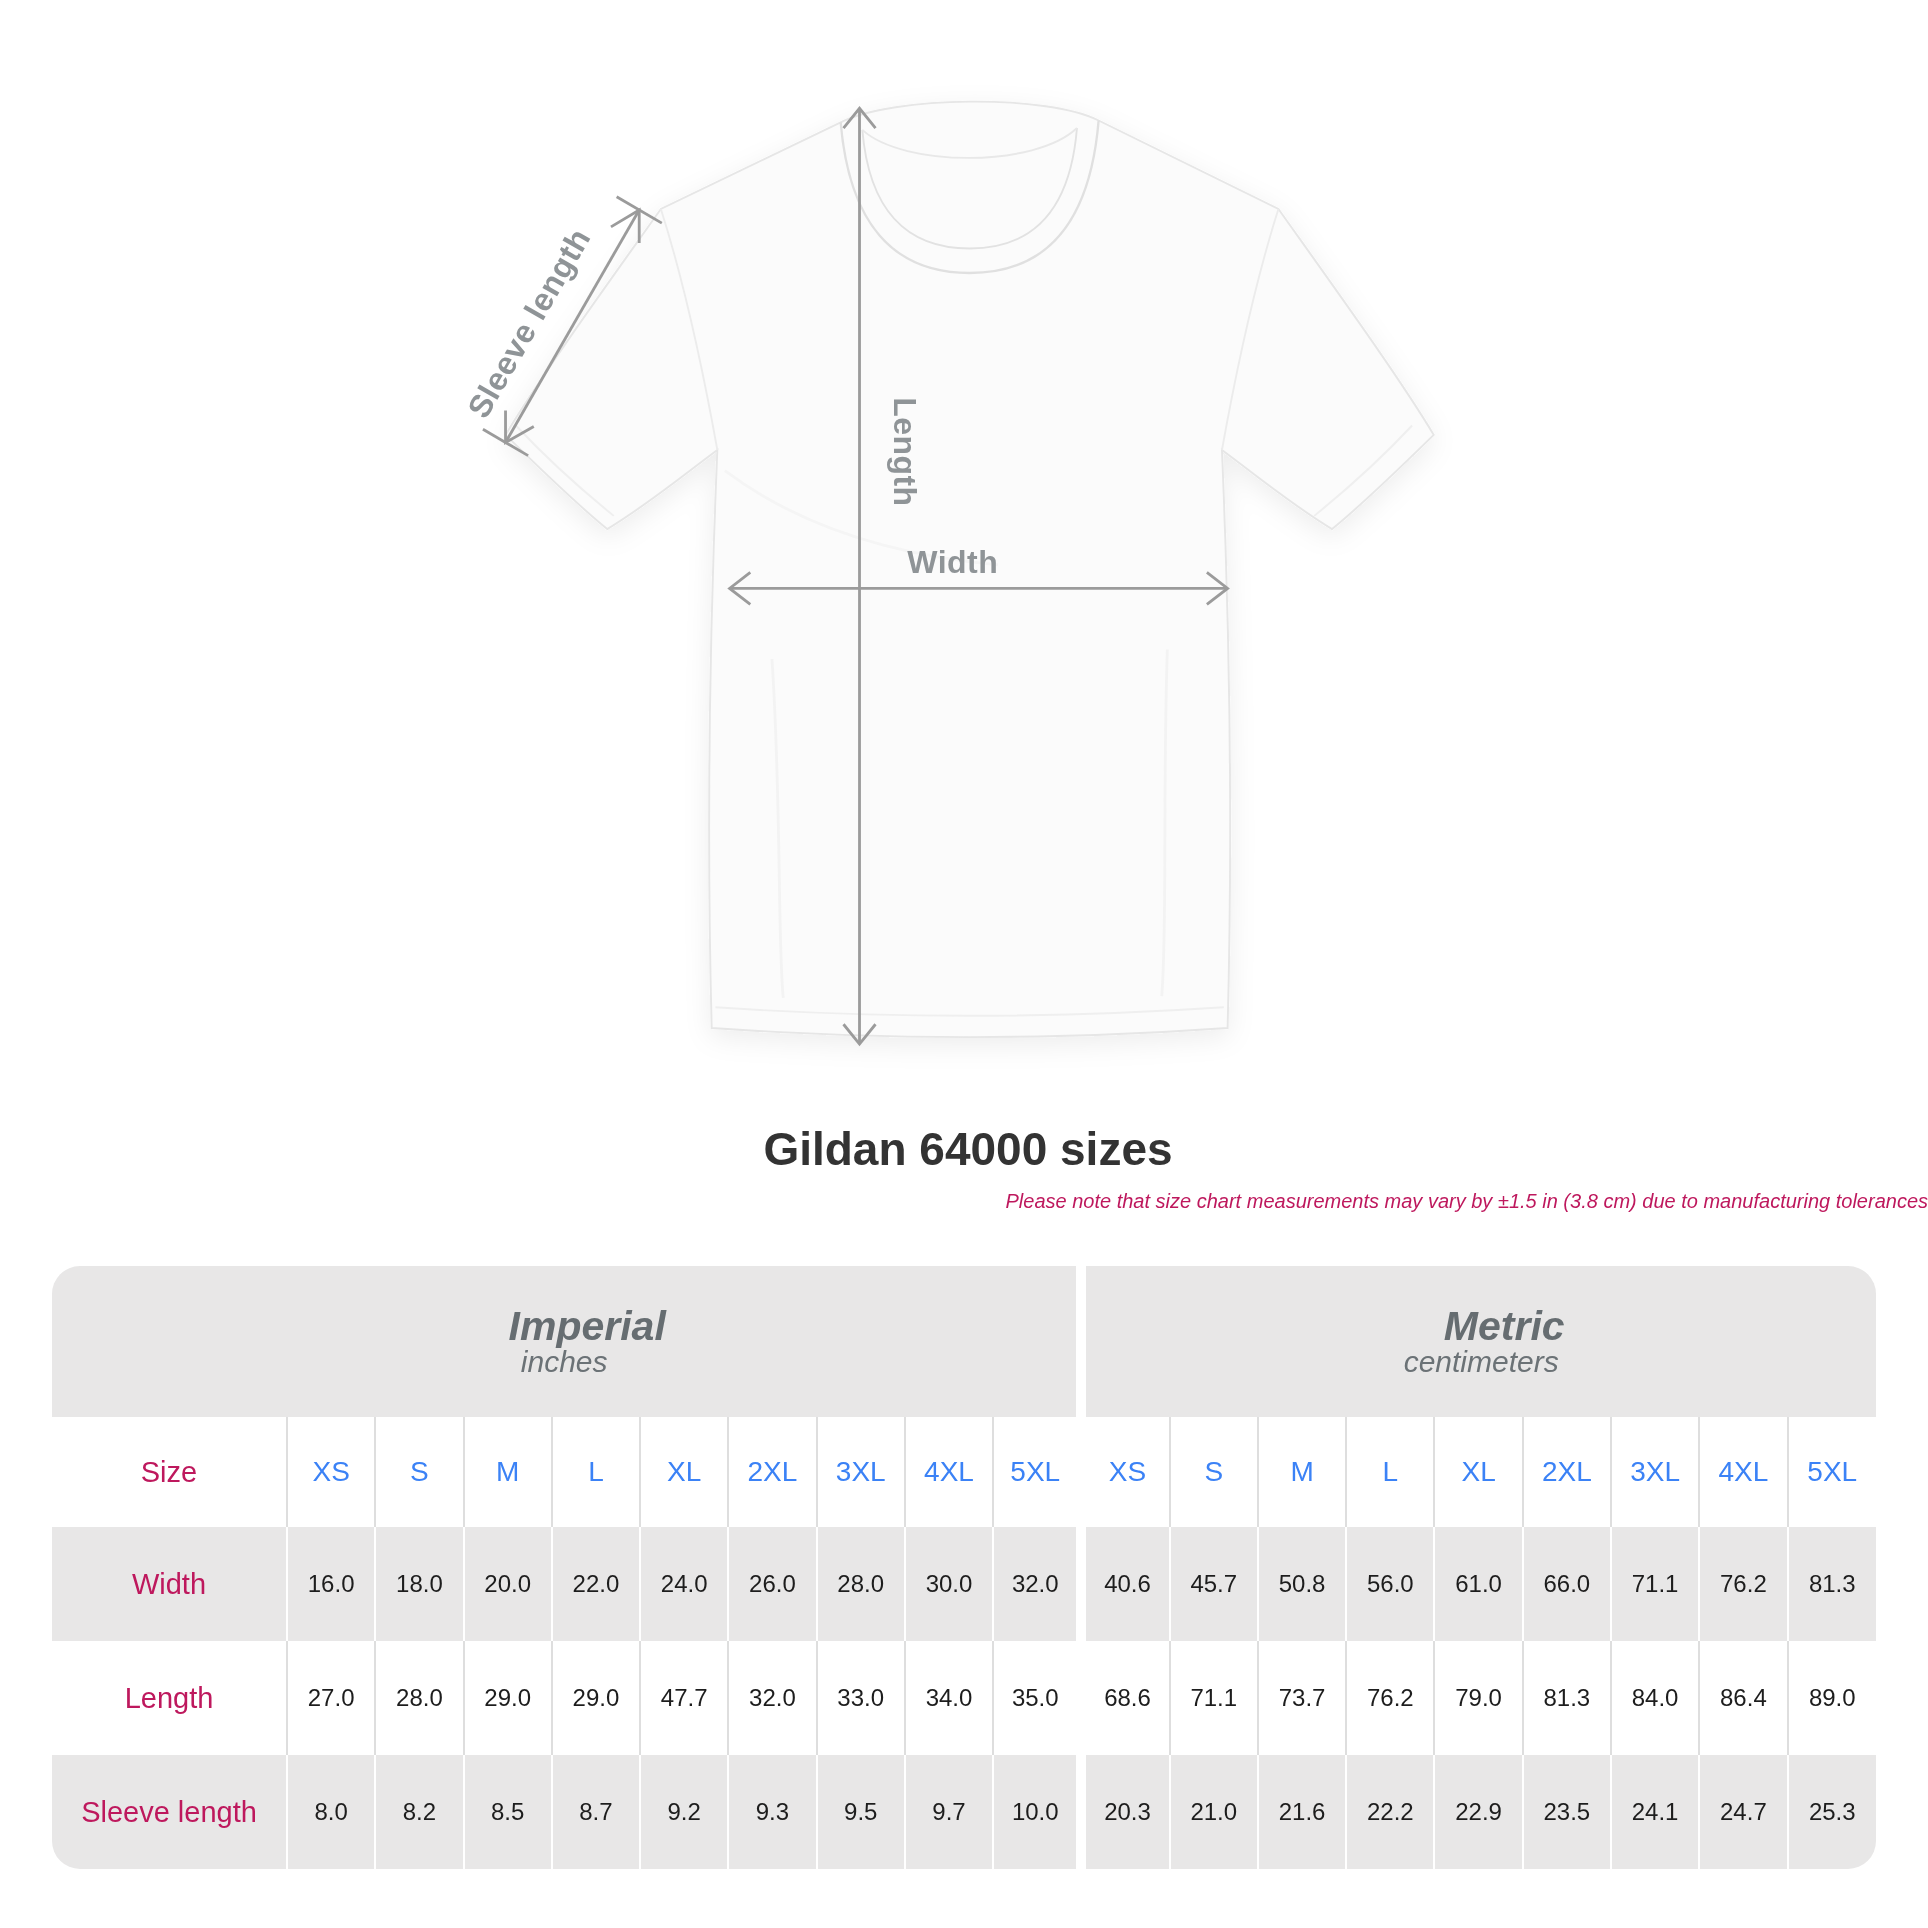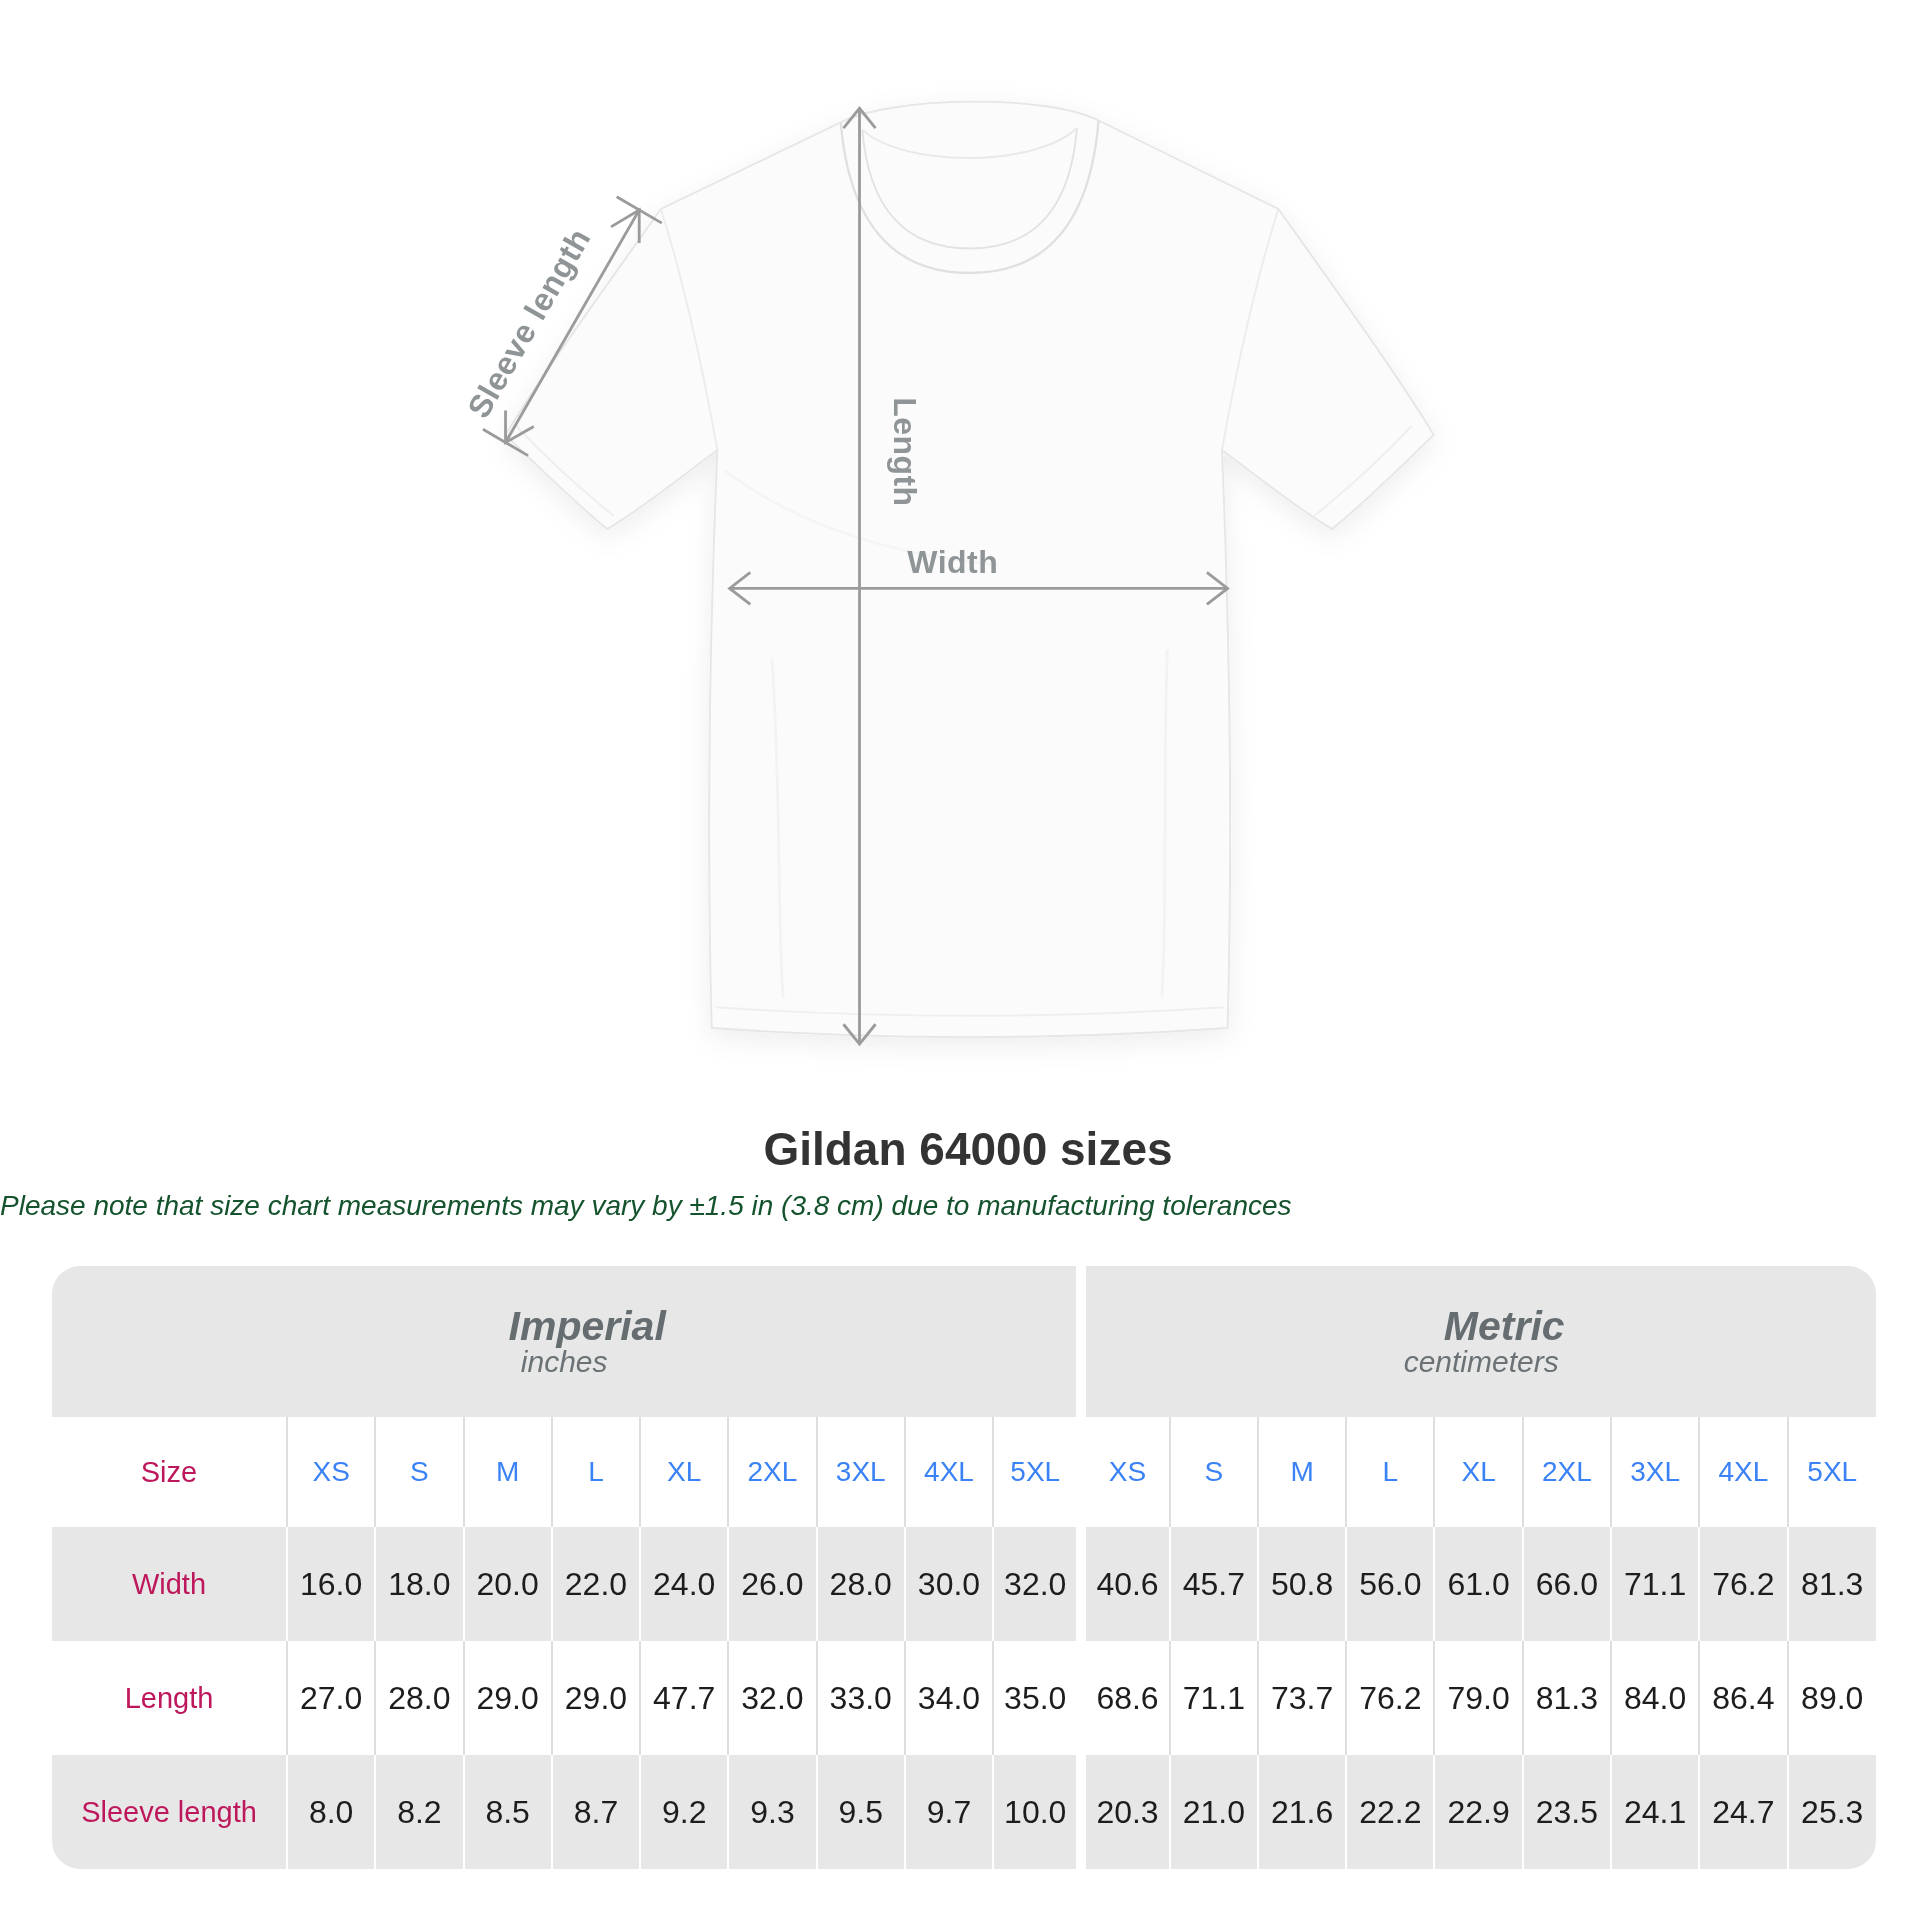"Please note that size chart" .subtitle { color: #14532d -> #be185d; font-size: 28px -> 20px; text-align: left -> right }
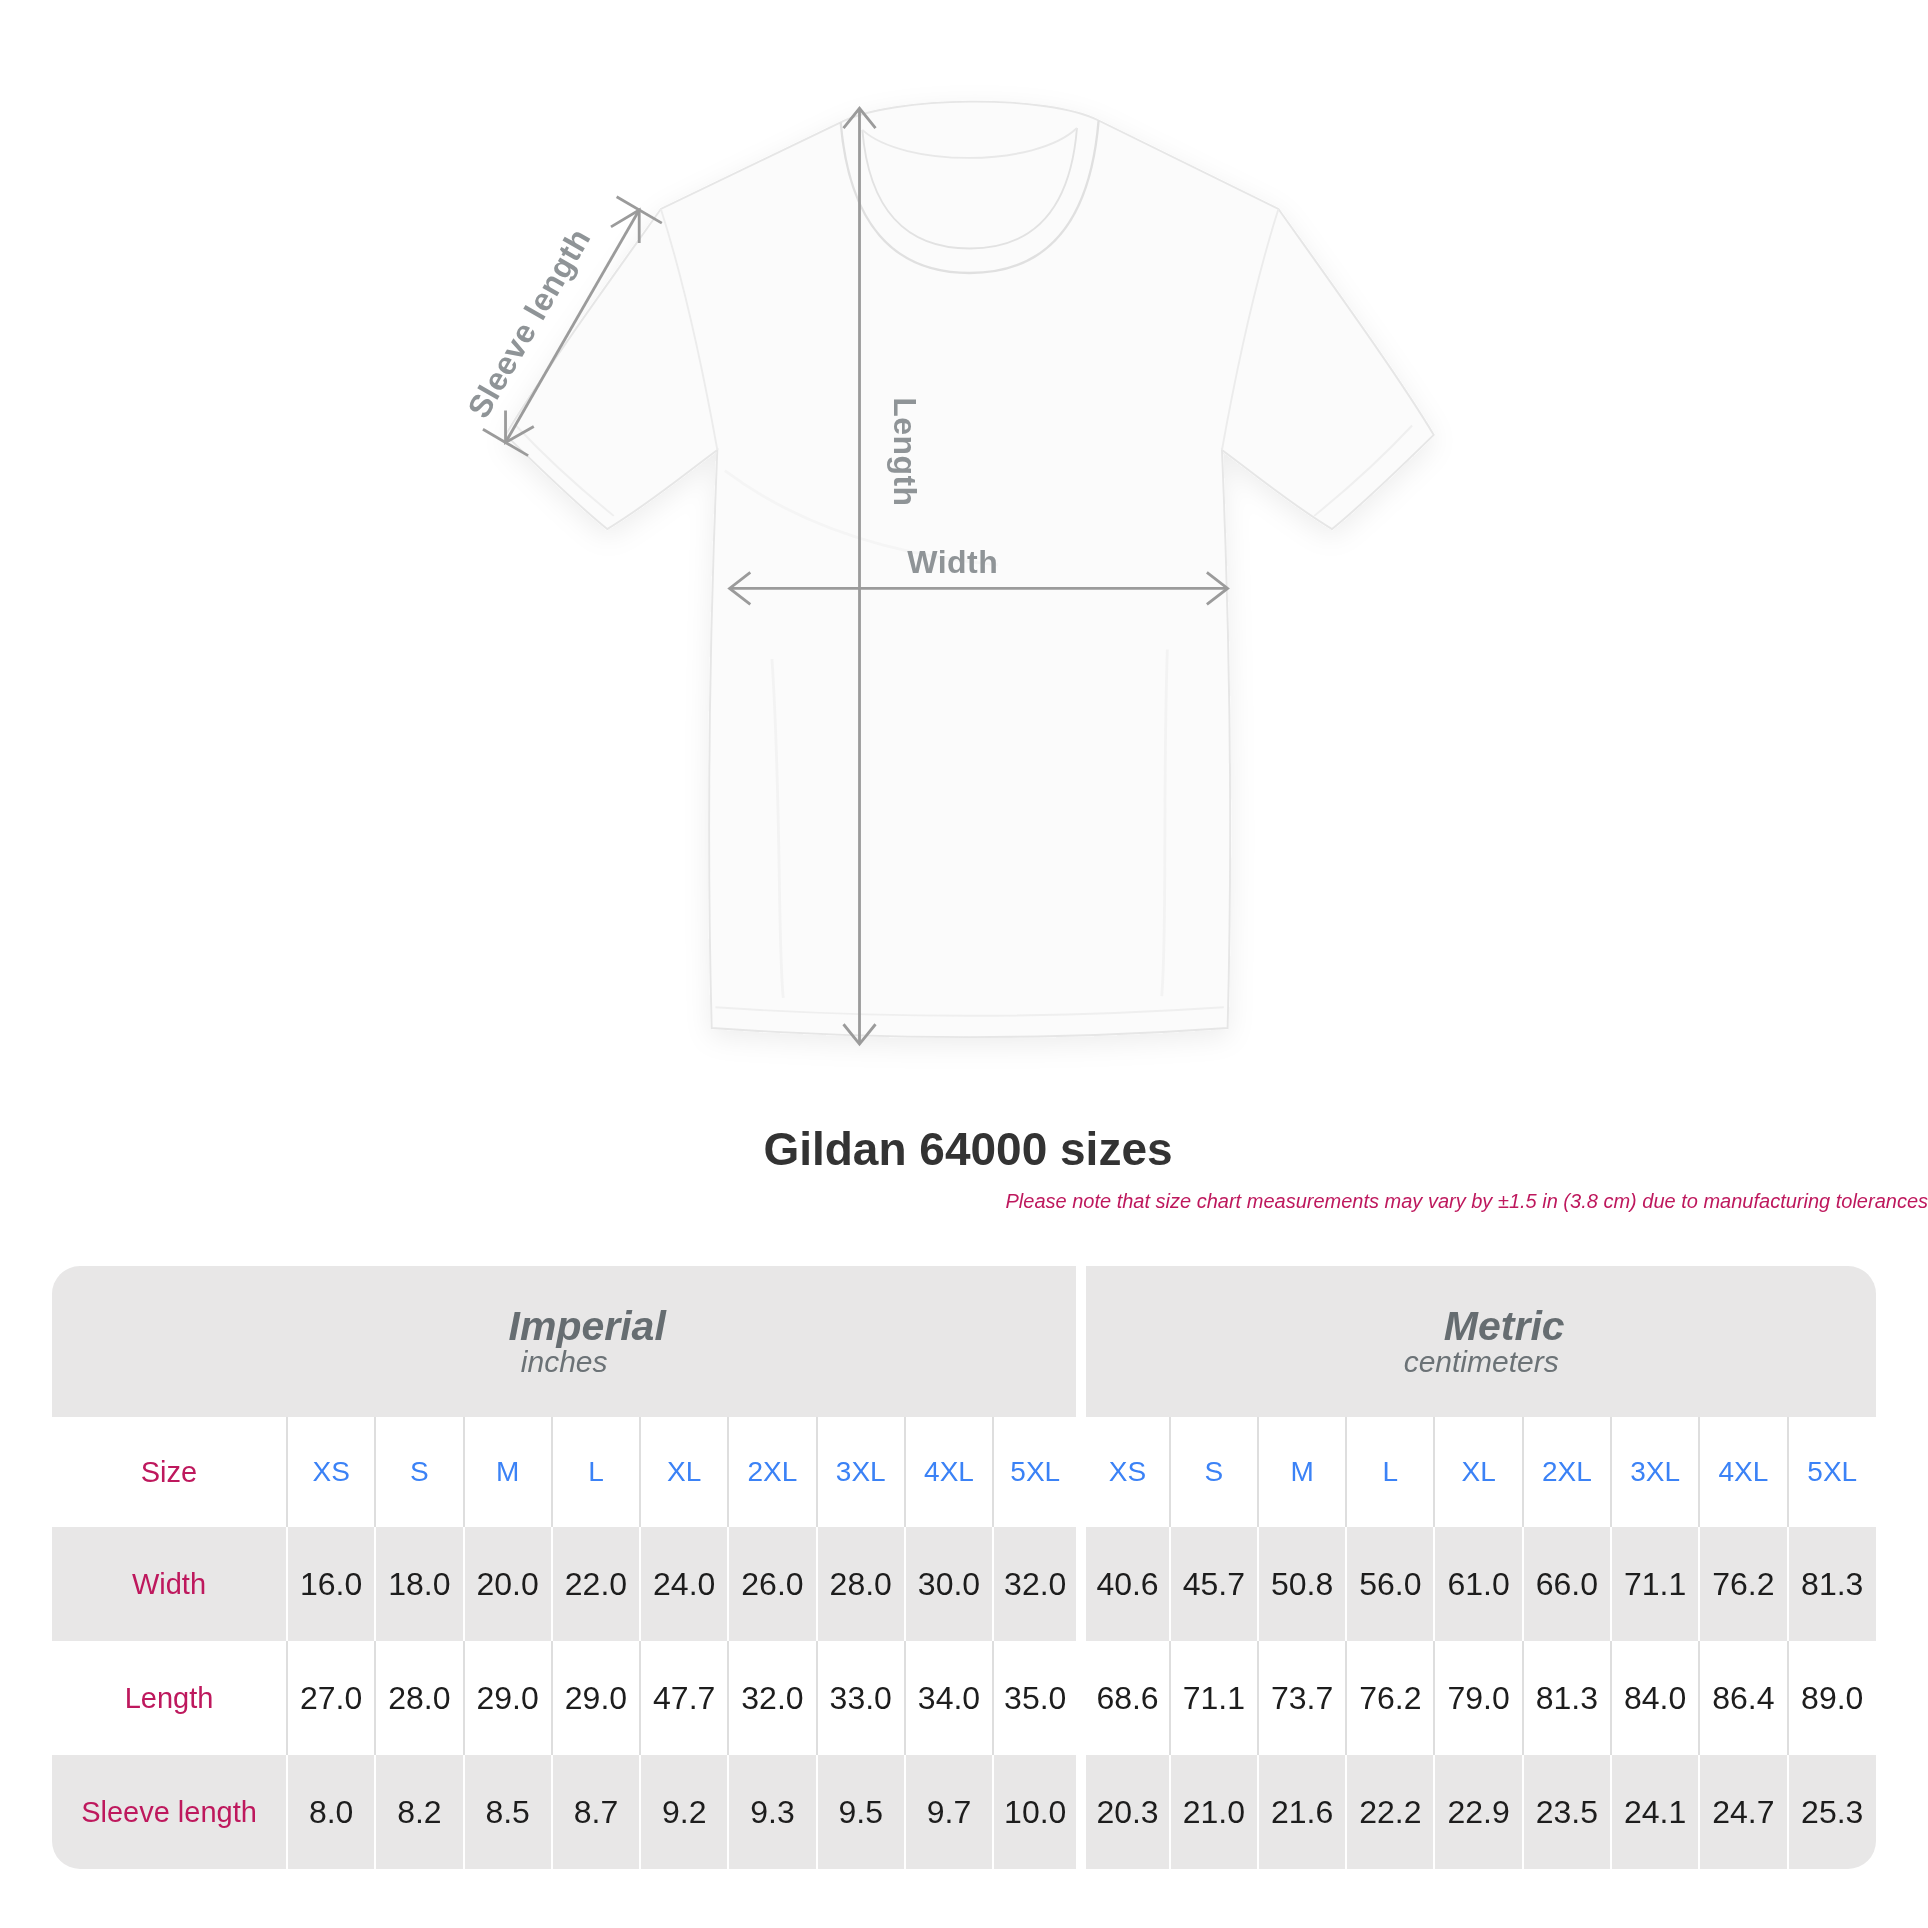"16.0" td.num { font-size: 32px -> 24px }
